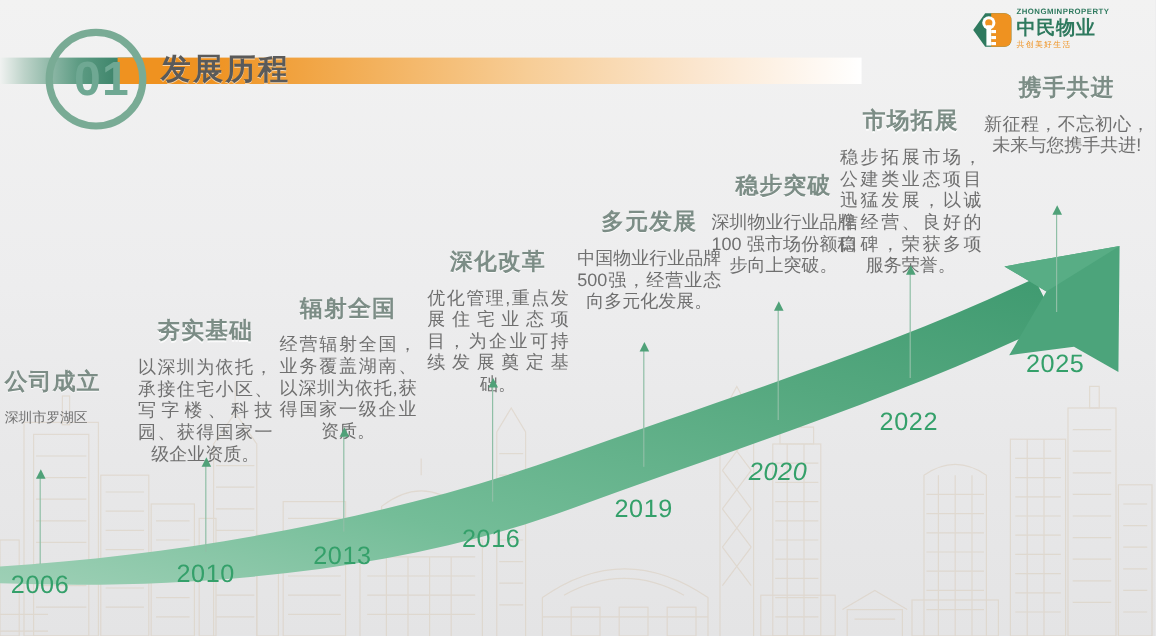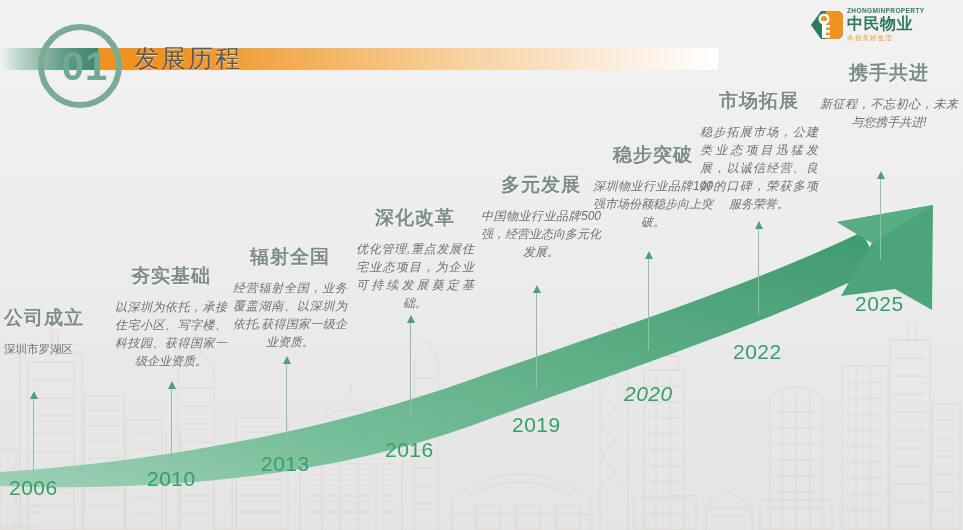"发展历程" .hdr-title { font-weight: normal -> bold }
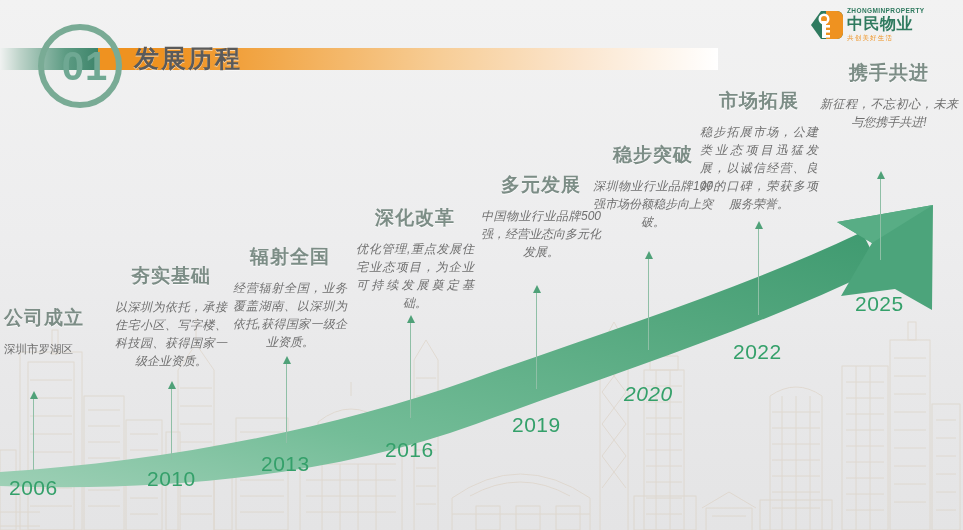"新征程，不忘初心，未来与您携手共进!" .ms-desc { font-size: 12px -> 15px; font-style: italic -> none }
